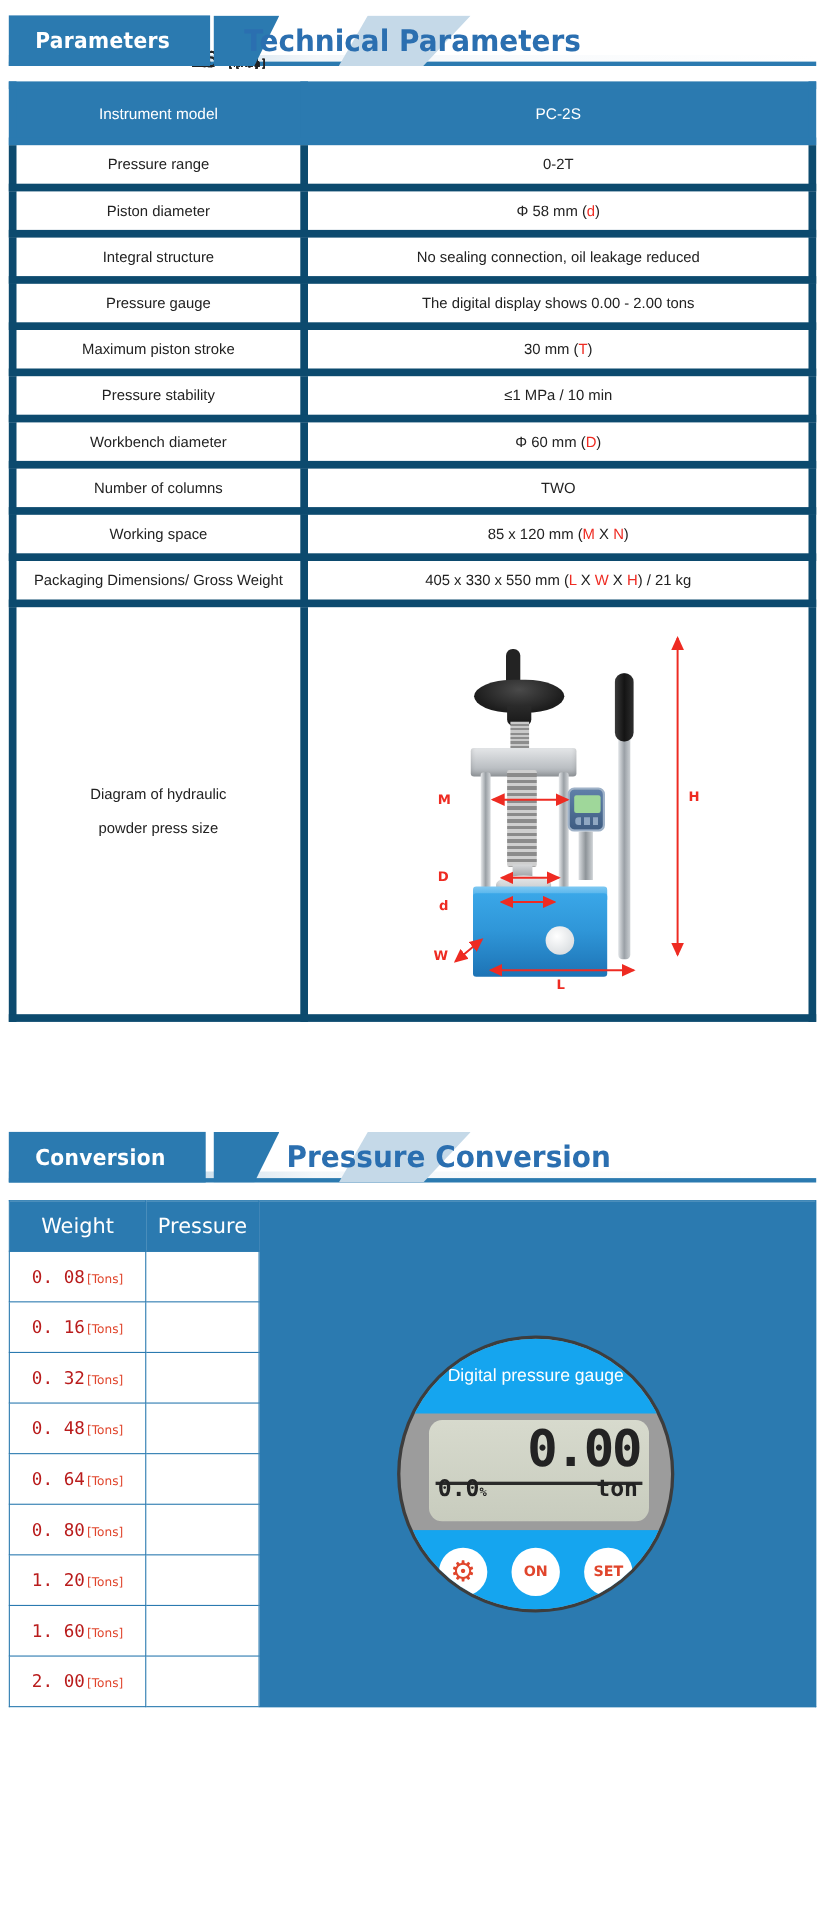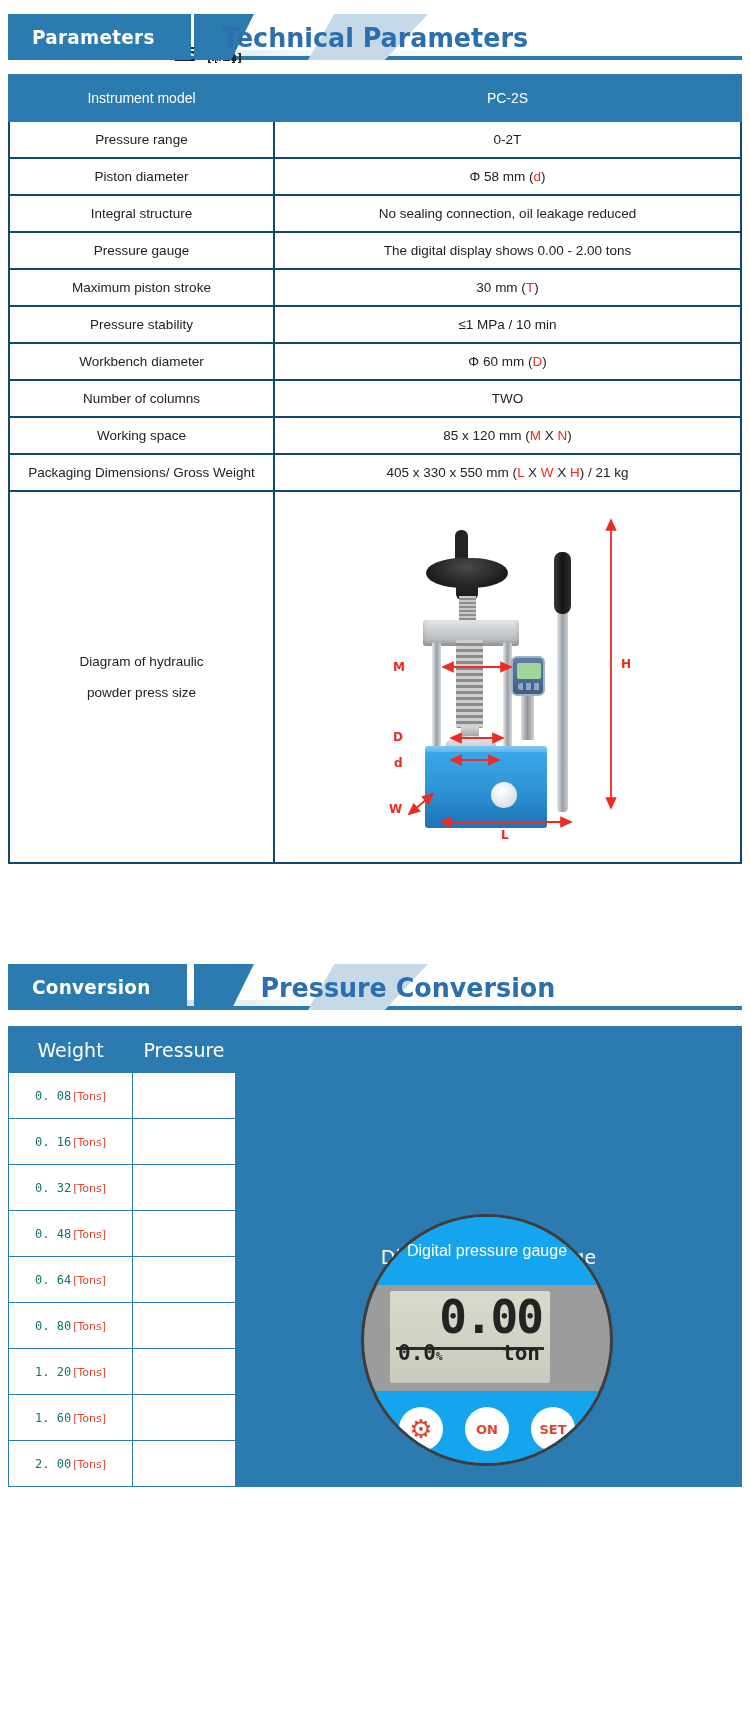"Instrument model" table.spec td { border: 2px solid #0c4a6e -> 7px solid #0c4a6e }
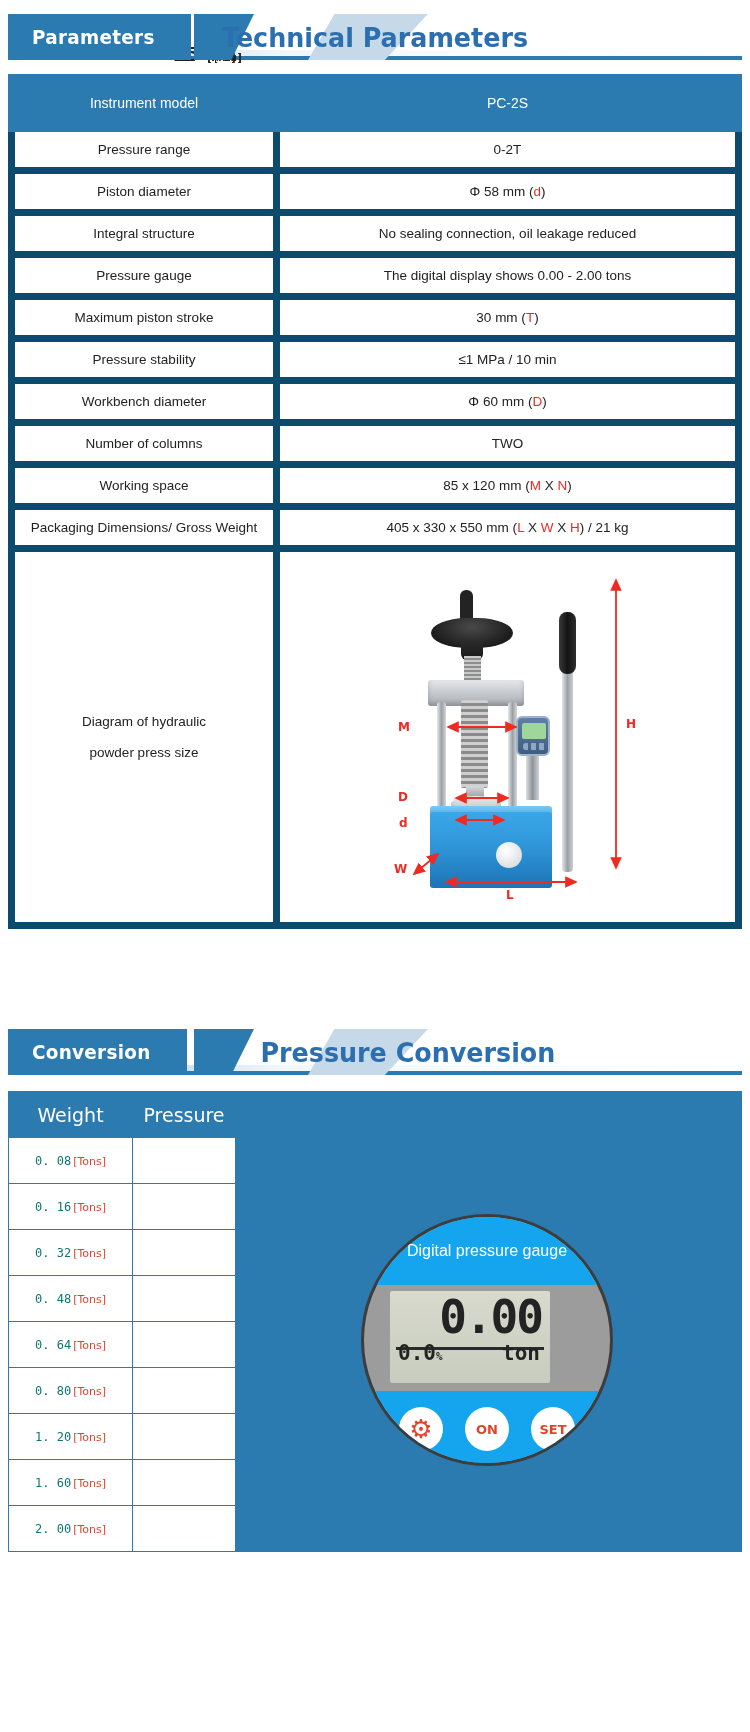"0. 08" .force-val { color: #0f766e -> #b91c1c; font-size: 12px -> 16px }
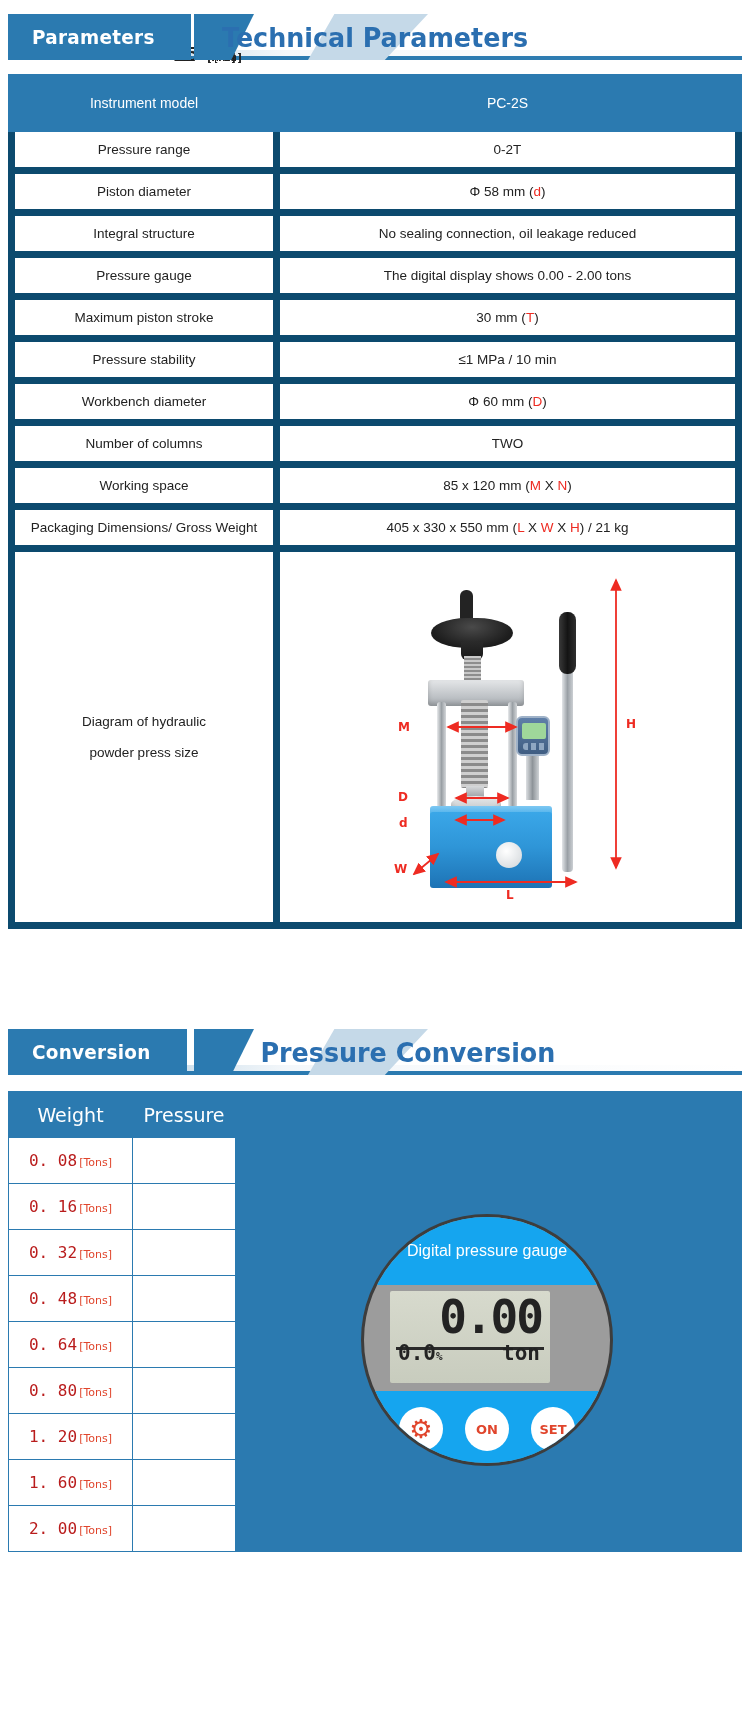"0.00" .bg-lcd { border-radius: 2px -> 12px; width: 160px -> 200px }
